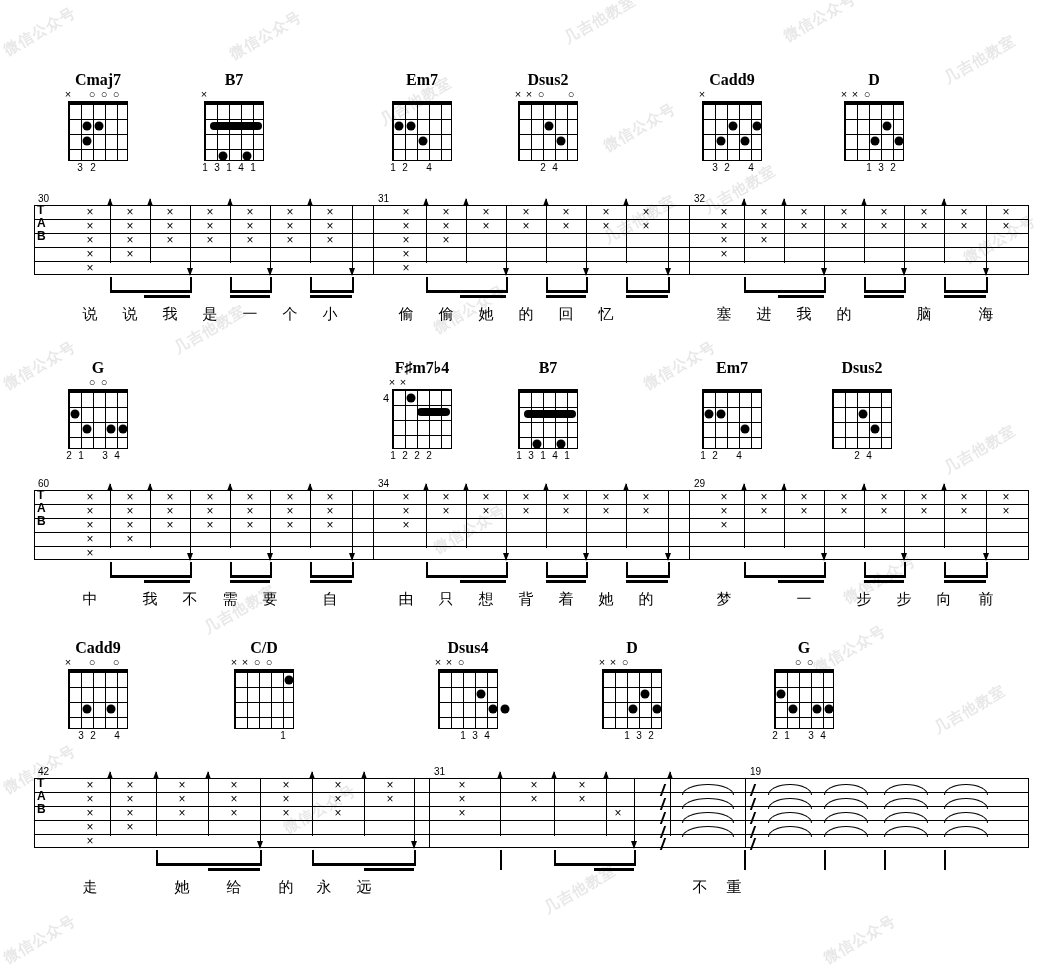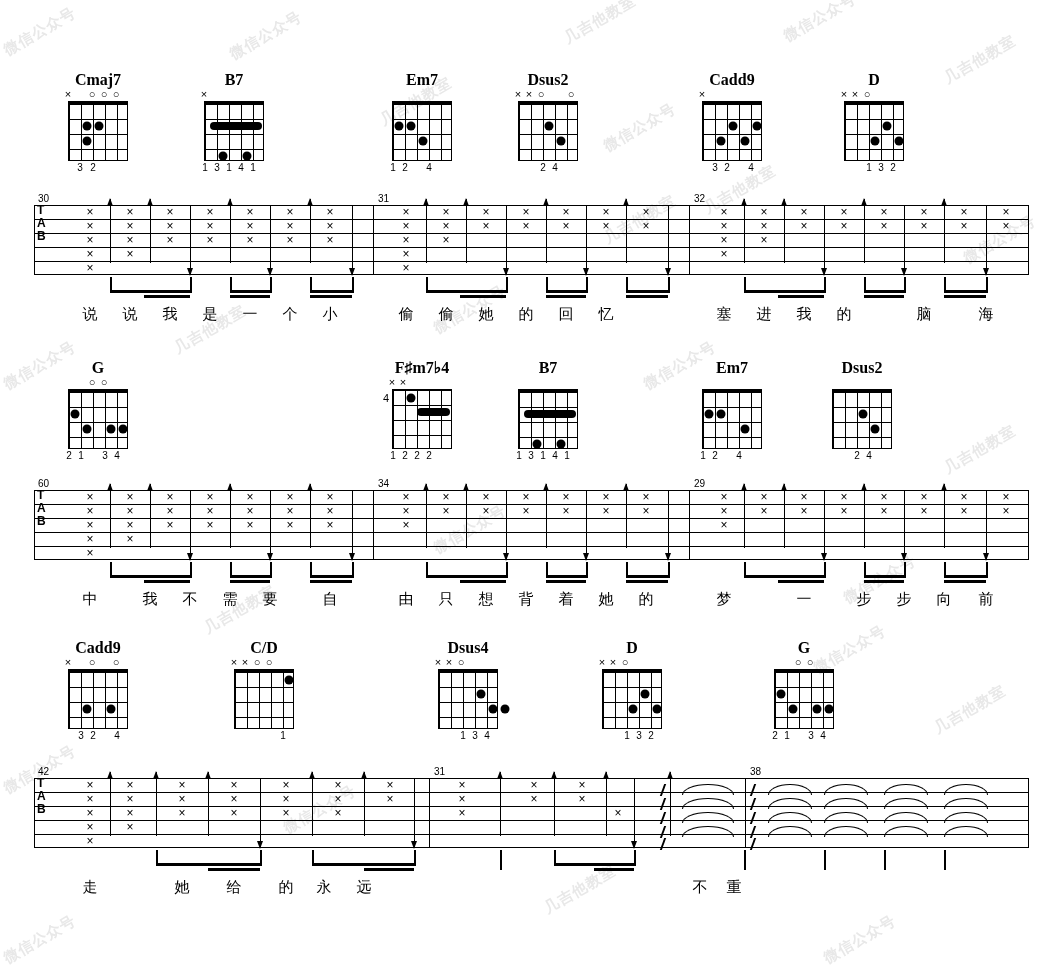"38" div.measno { text: 38 -> 19 }
